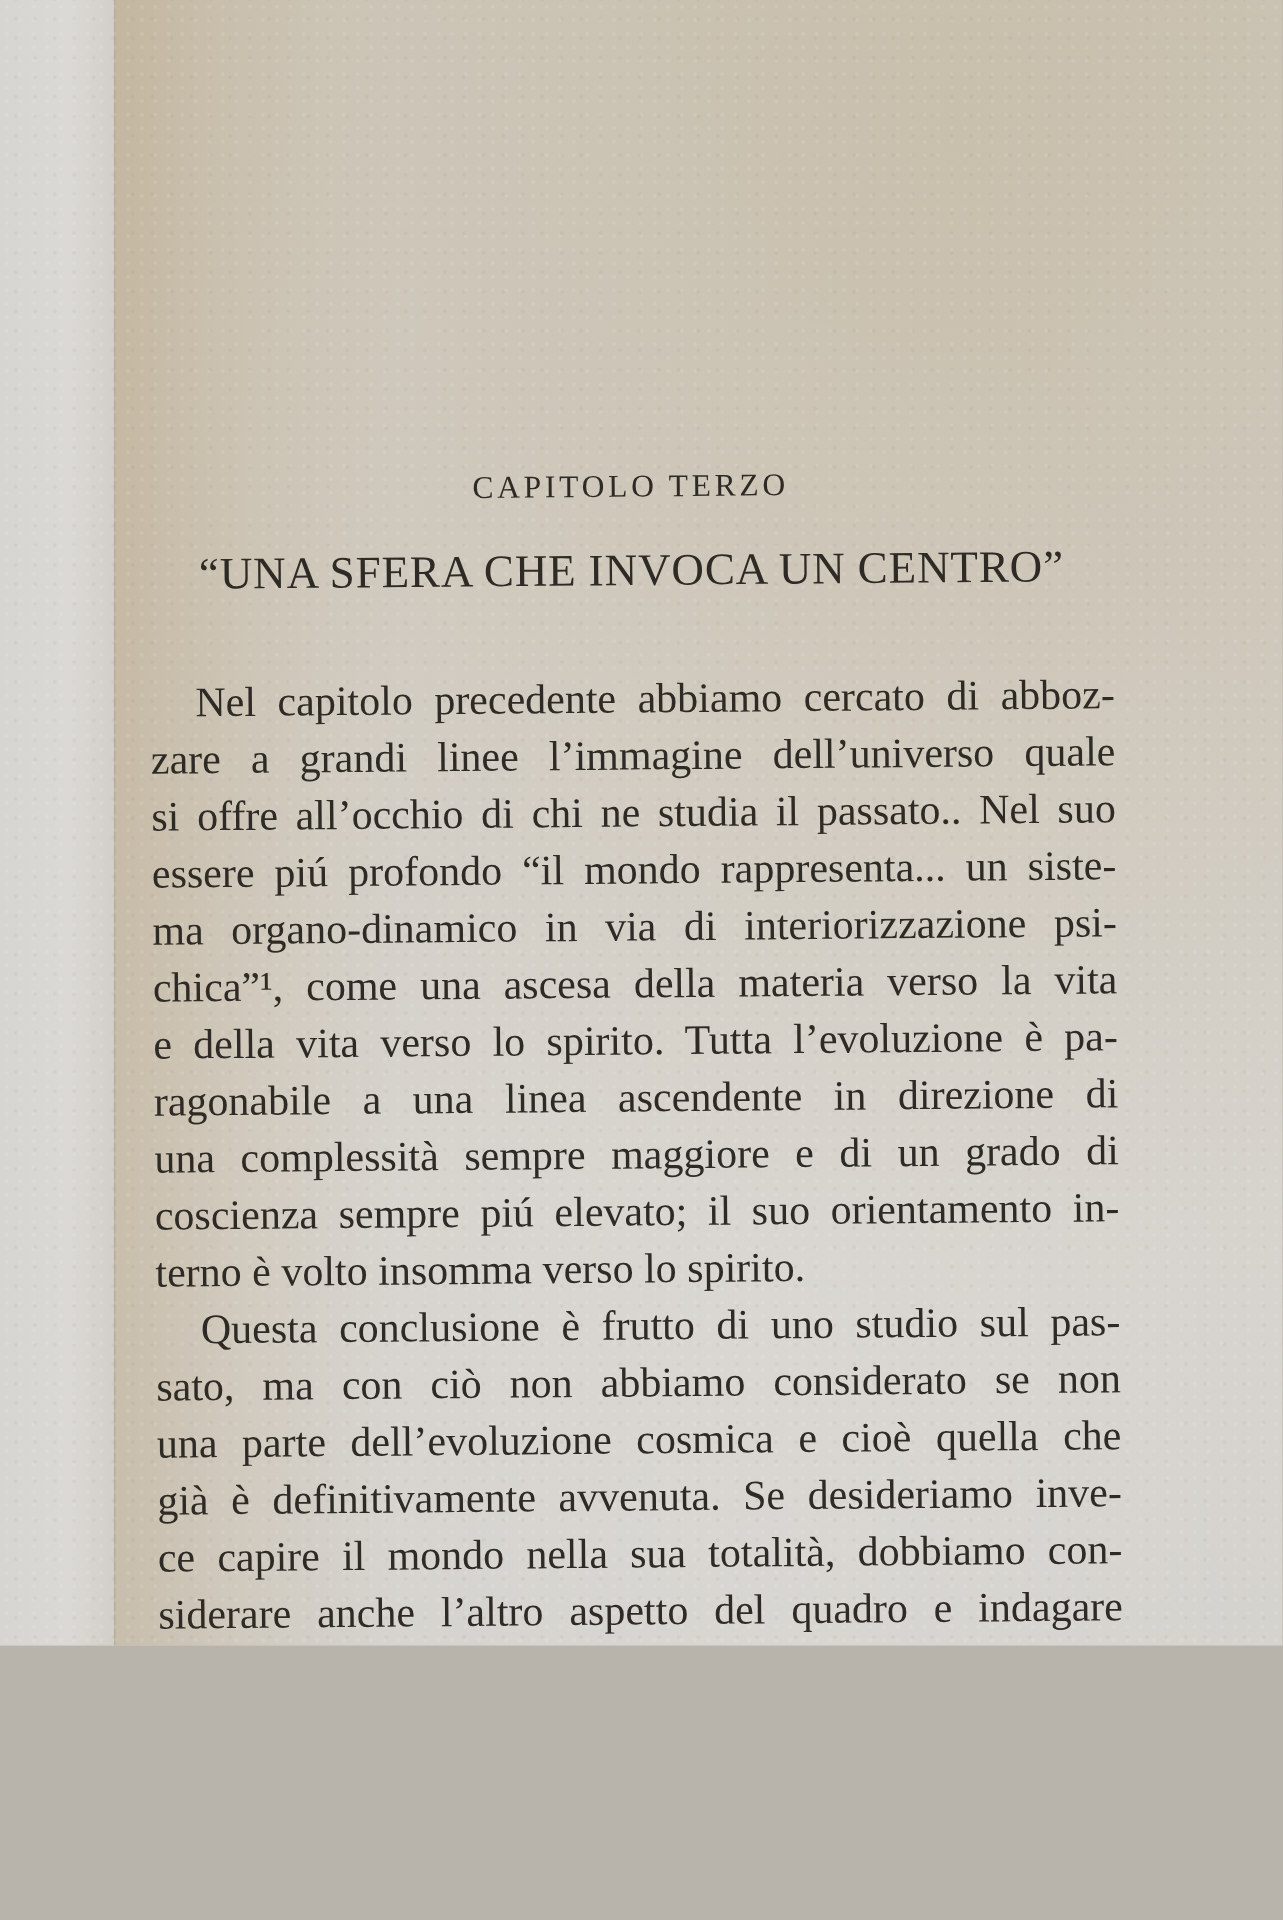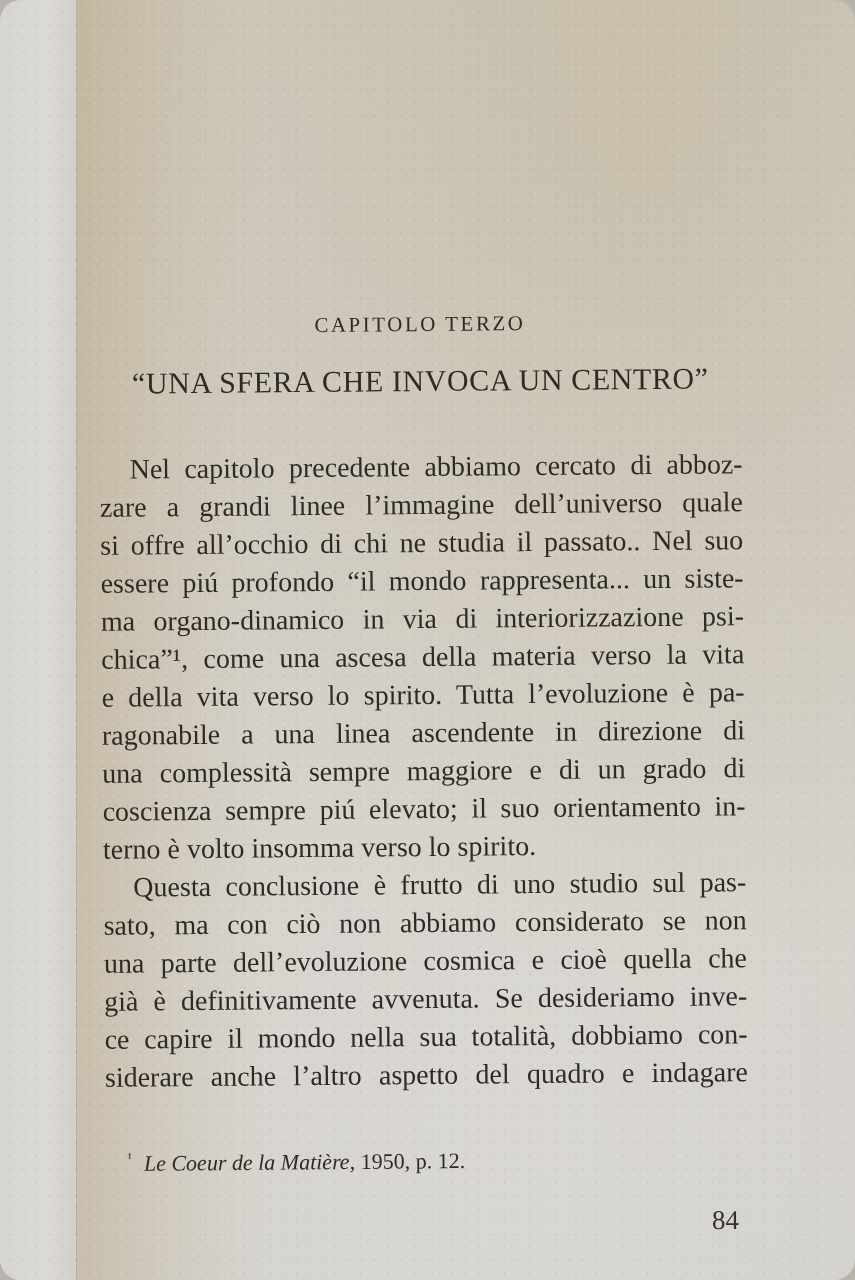"CAPITOLO TERZO" .photo { border-radius: 21px -> none; height: 1280px -> 1097px }
